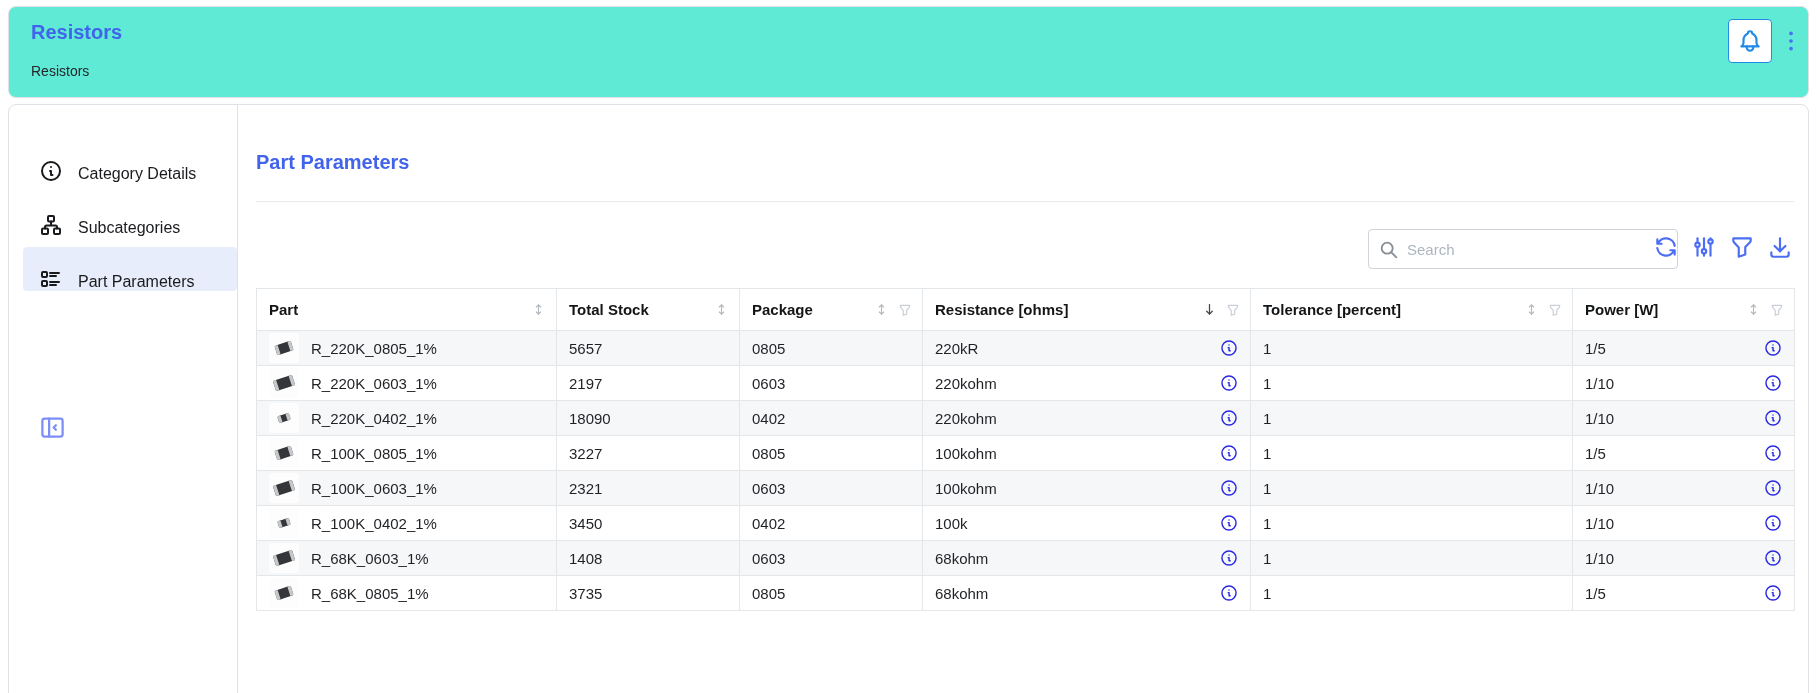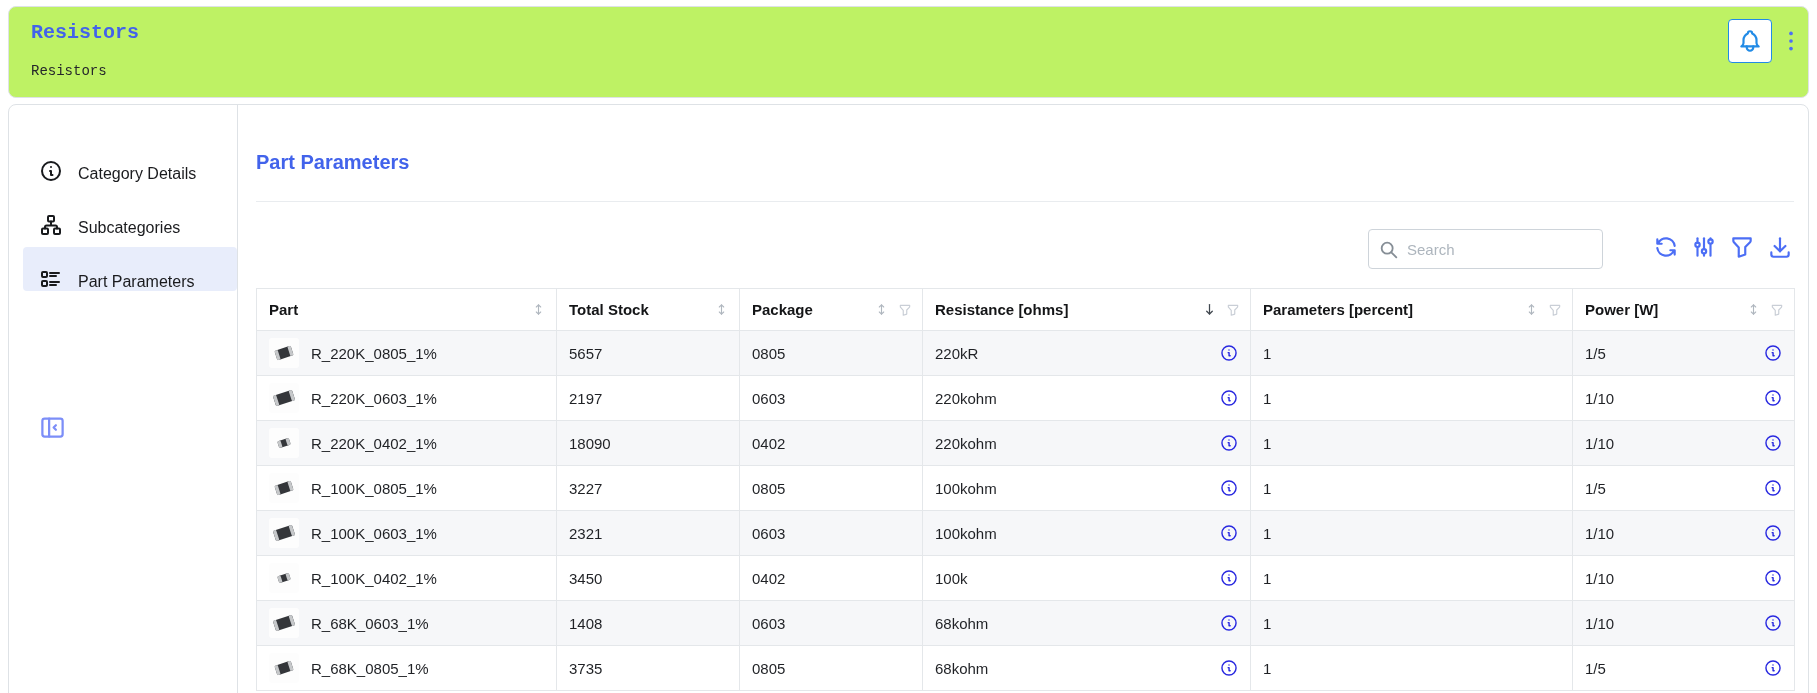"Resistors" .header-card { background: #bef264 -> #5eead4; font-family: Liberation Mono, monospace -> none }
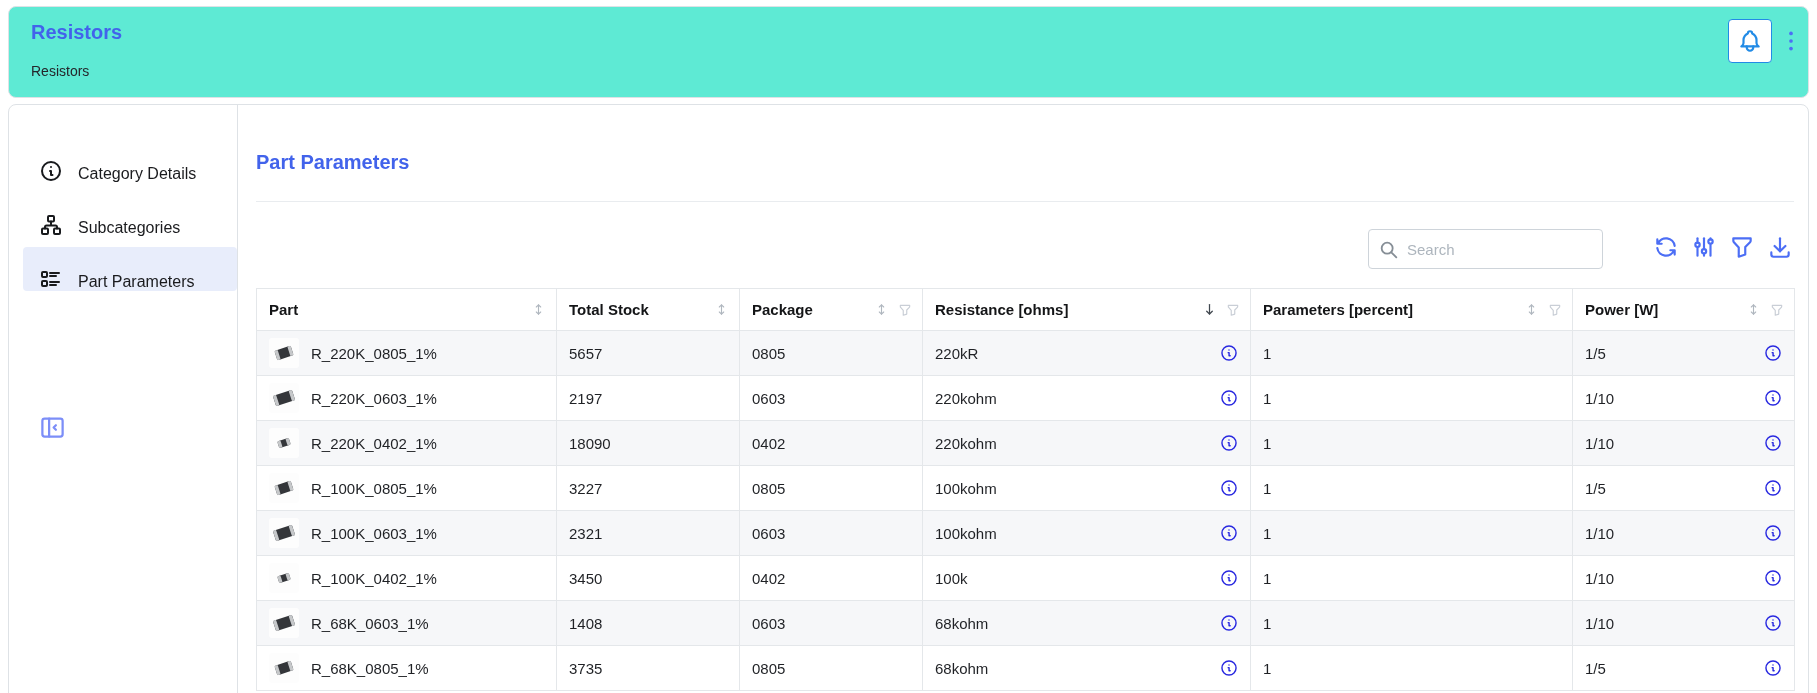"Search" .search-box { width: 235px -> 310px }
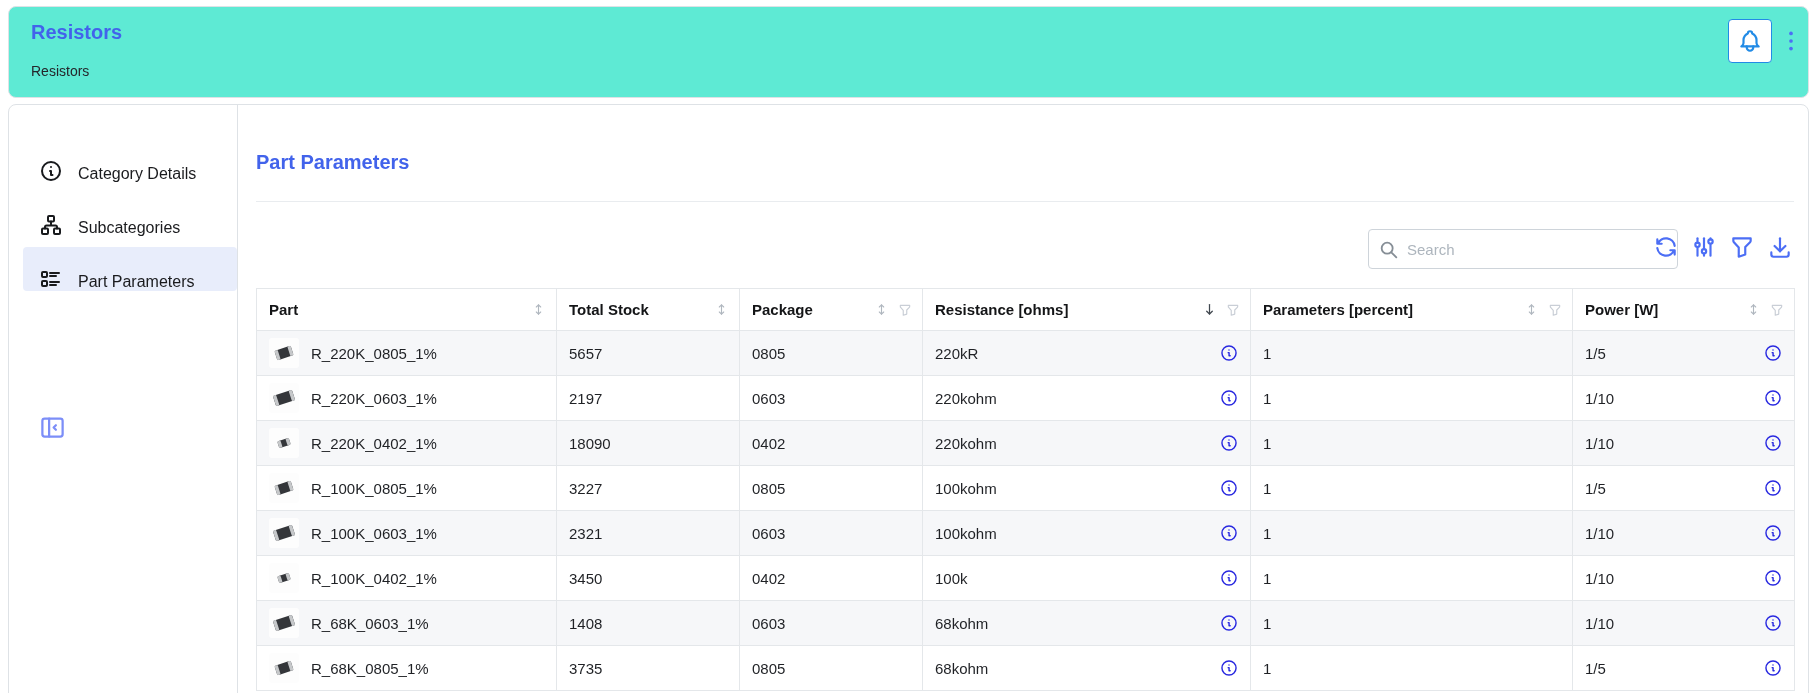"Parameters [percent]" span.th-label { text: Parameters -> Tolerance }
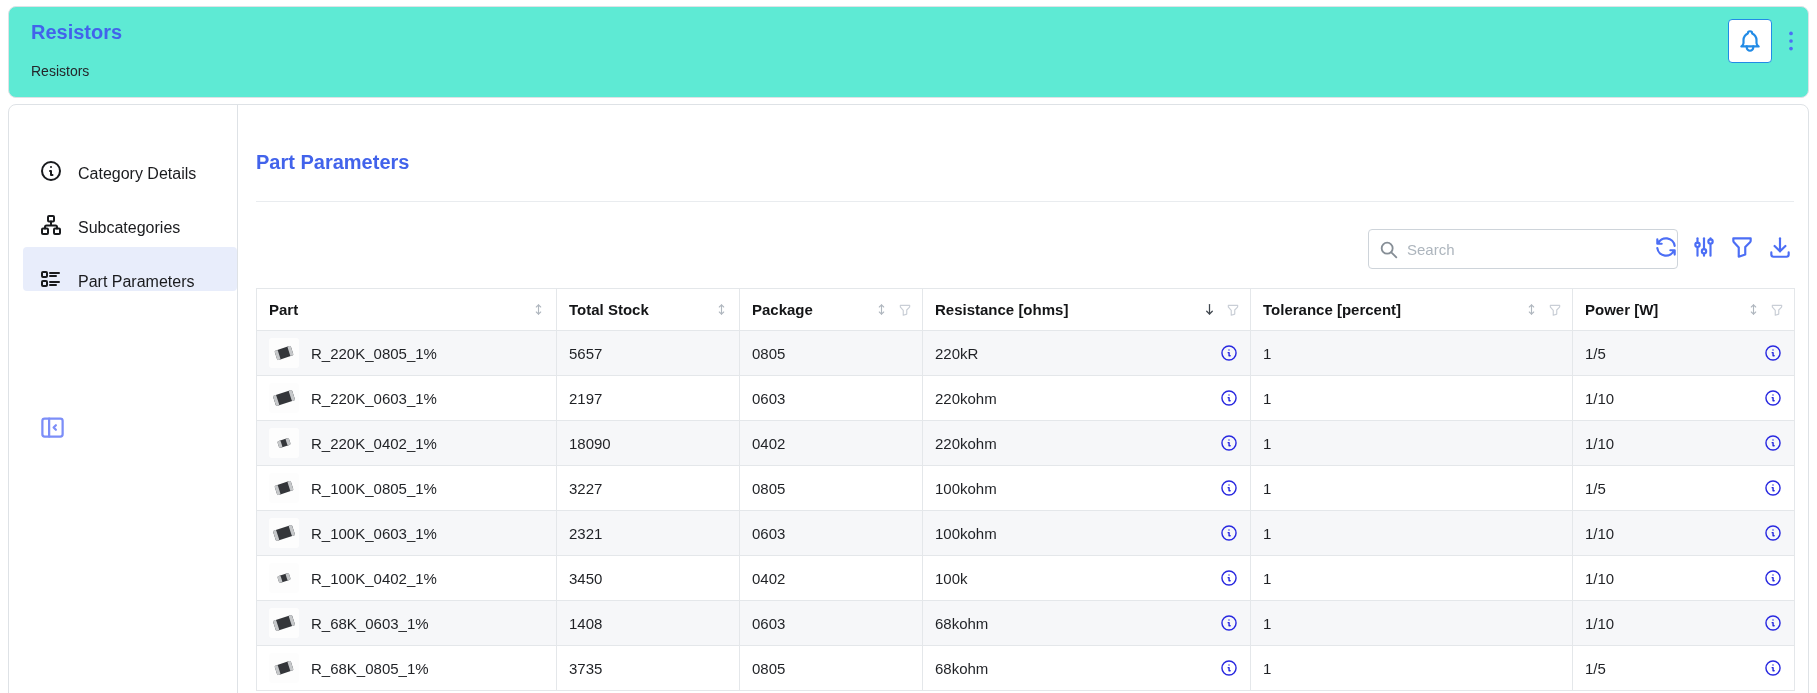"R_220K_0805_1%" .param-table td { height: 45px -> 35px }
